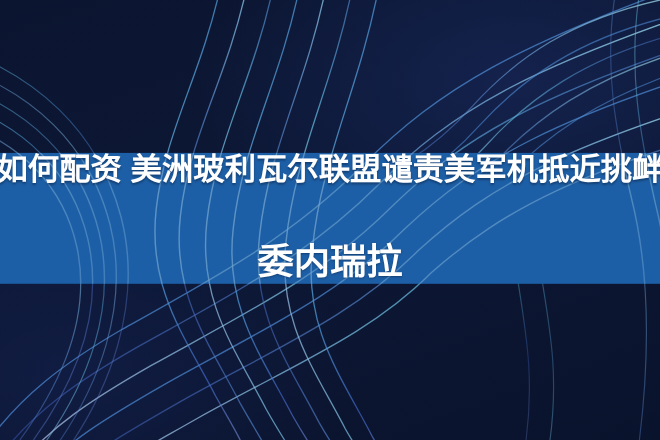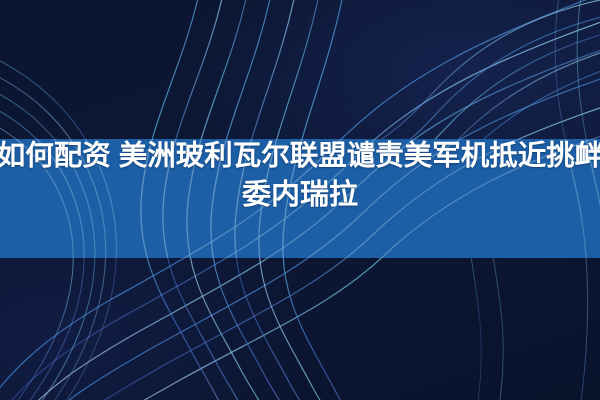"如何配资 美洲玻利瓦尔联盟谴责美军机抵近挑衅" .band-text { justify-content: flex-start -> space-between }
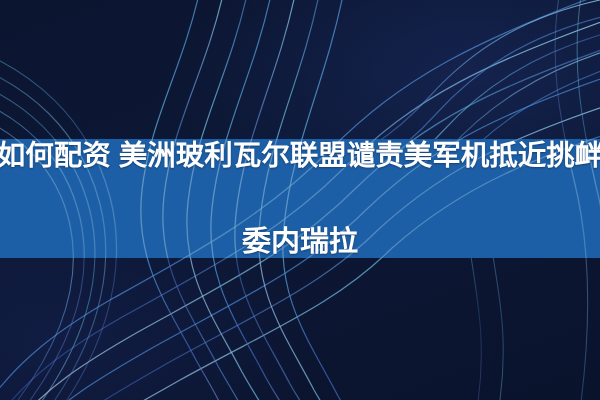"委内瑞拉" .headline-line.line-2 { font-size: 29px -> 33px }
